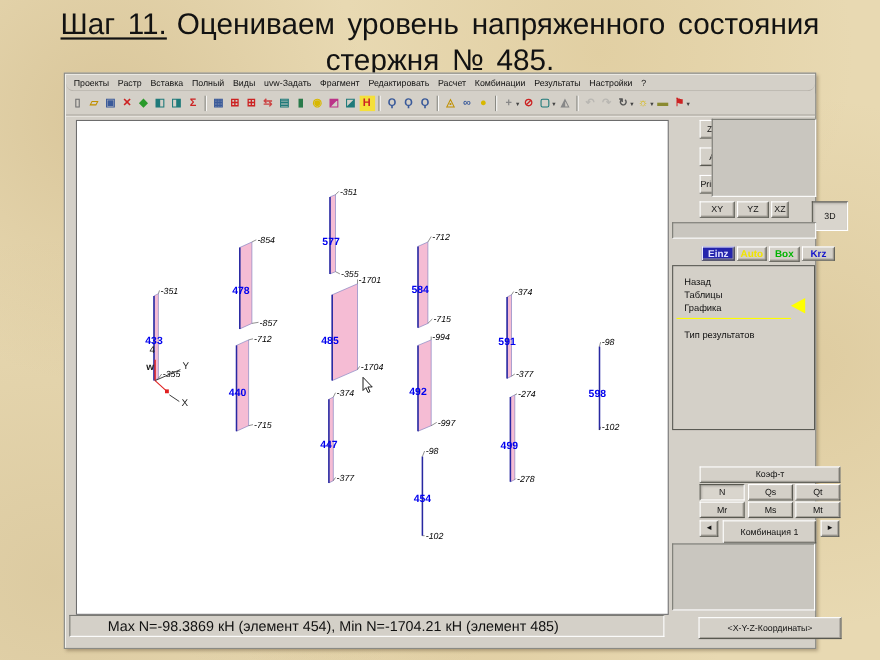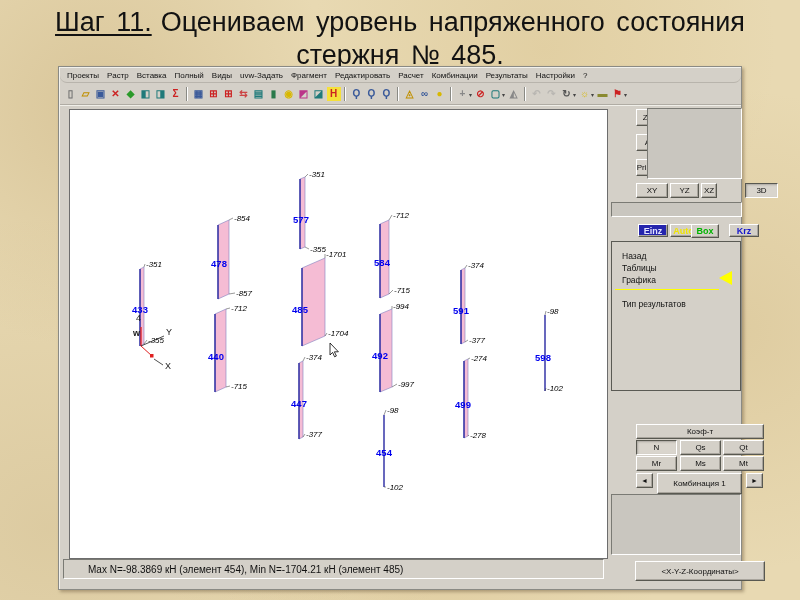"3D" div.btn { height: 15px -> 27px; left: 112px -> 105px }
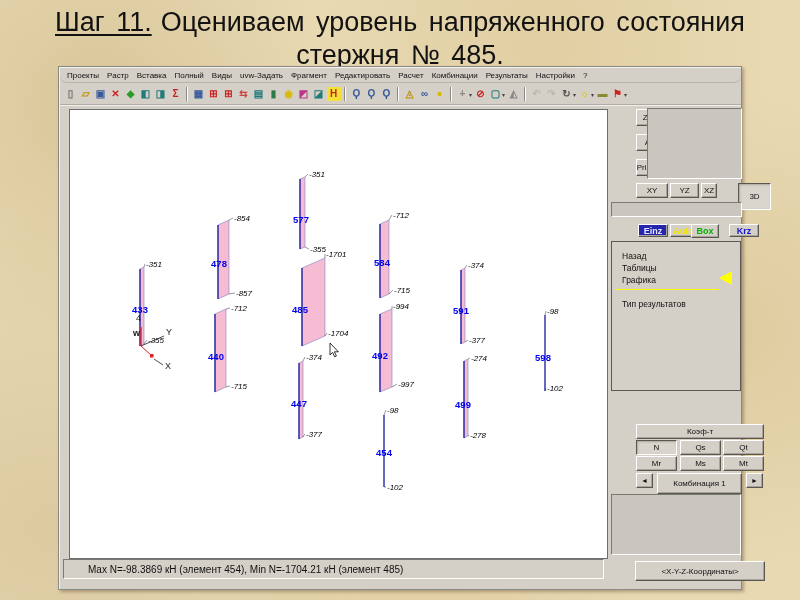"Box" div.btn { left: 58px -> 66px }
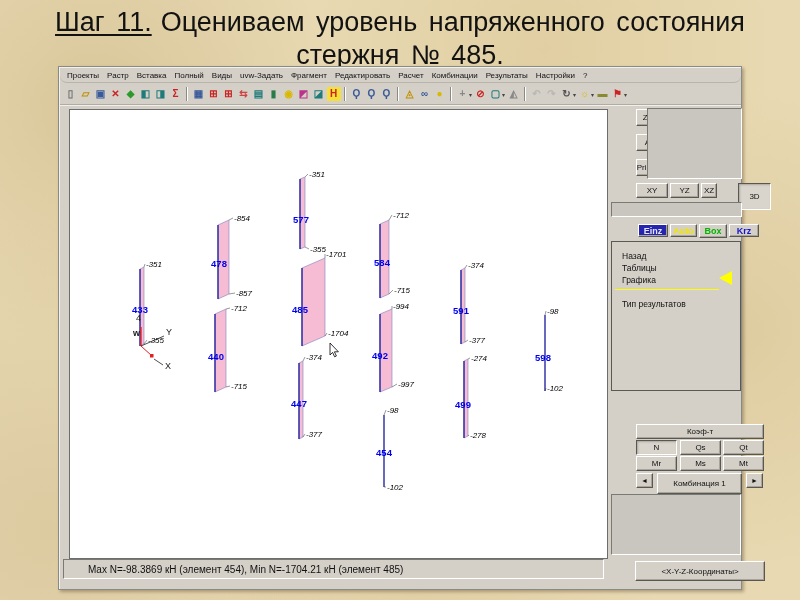"Max N=-98.3869 кН (элемент 454)," .statusbar { font-size: 10px -> 13px; padding-left: 24px -> 34px }
